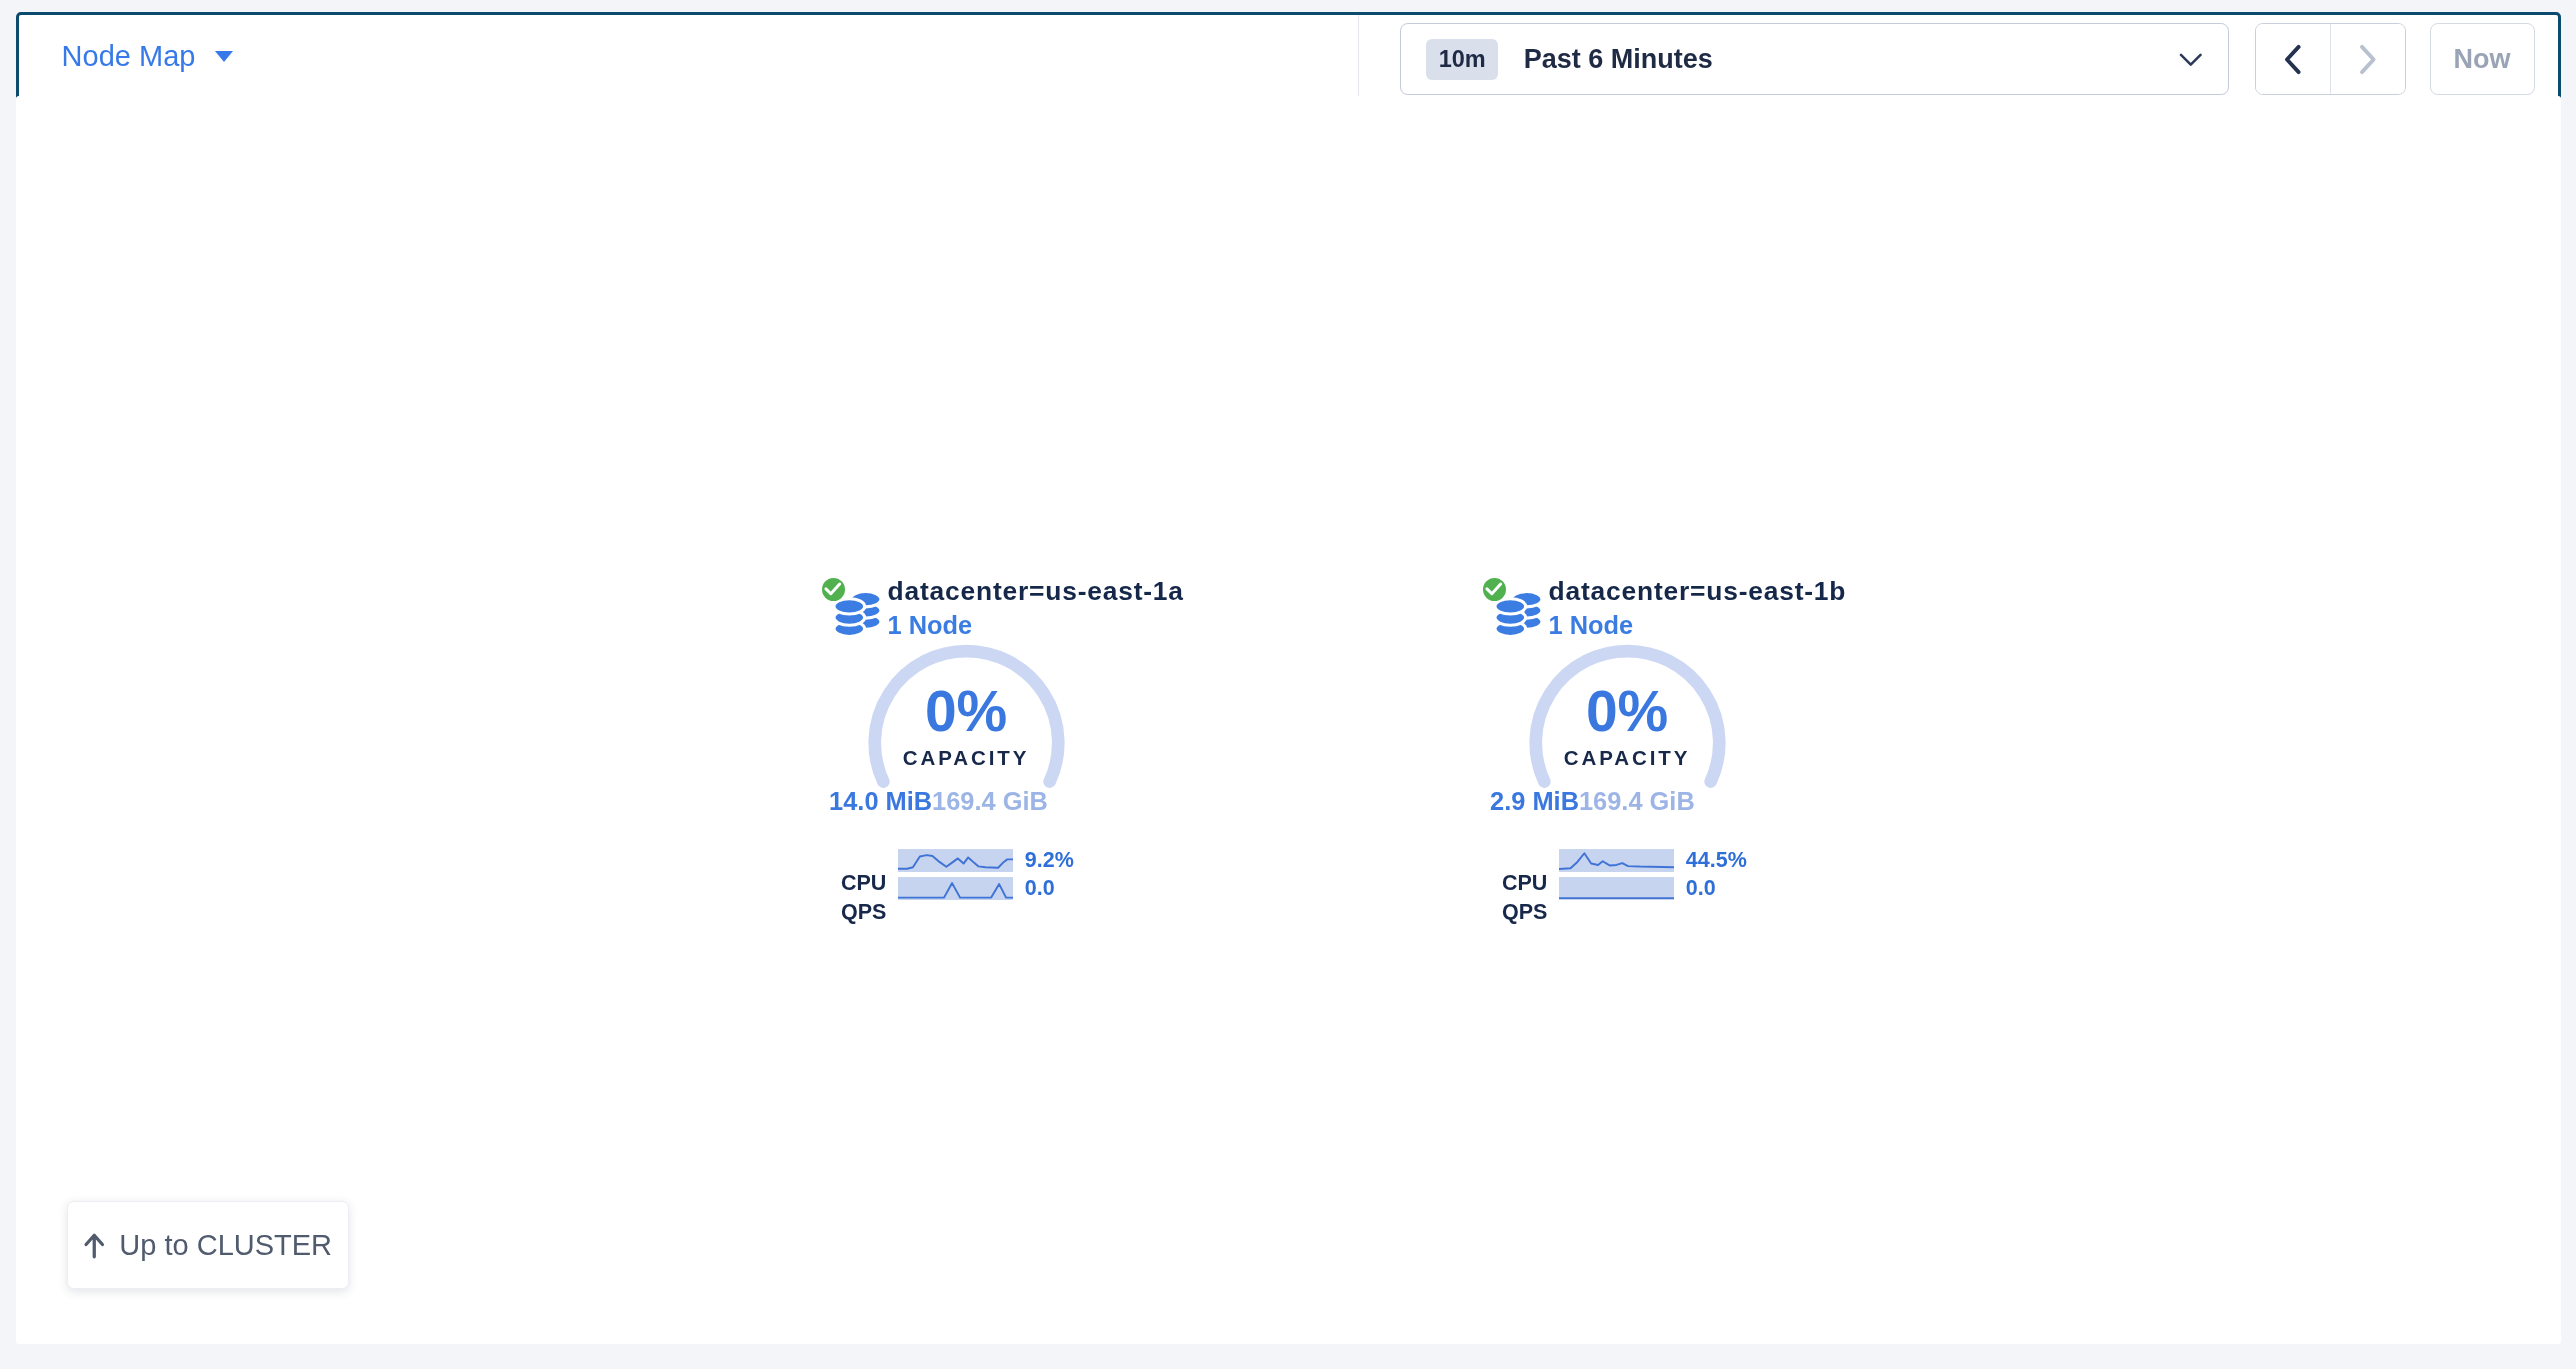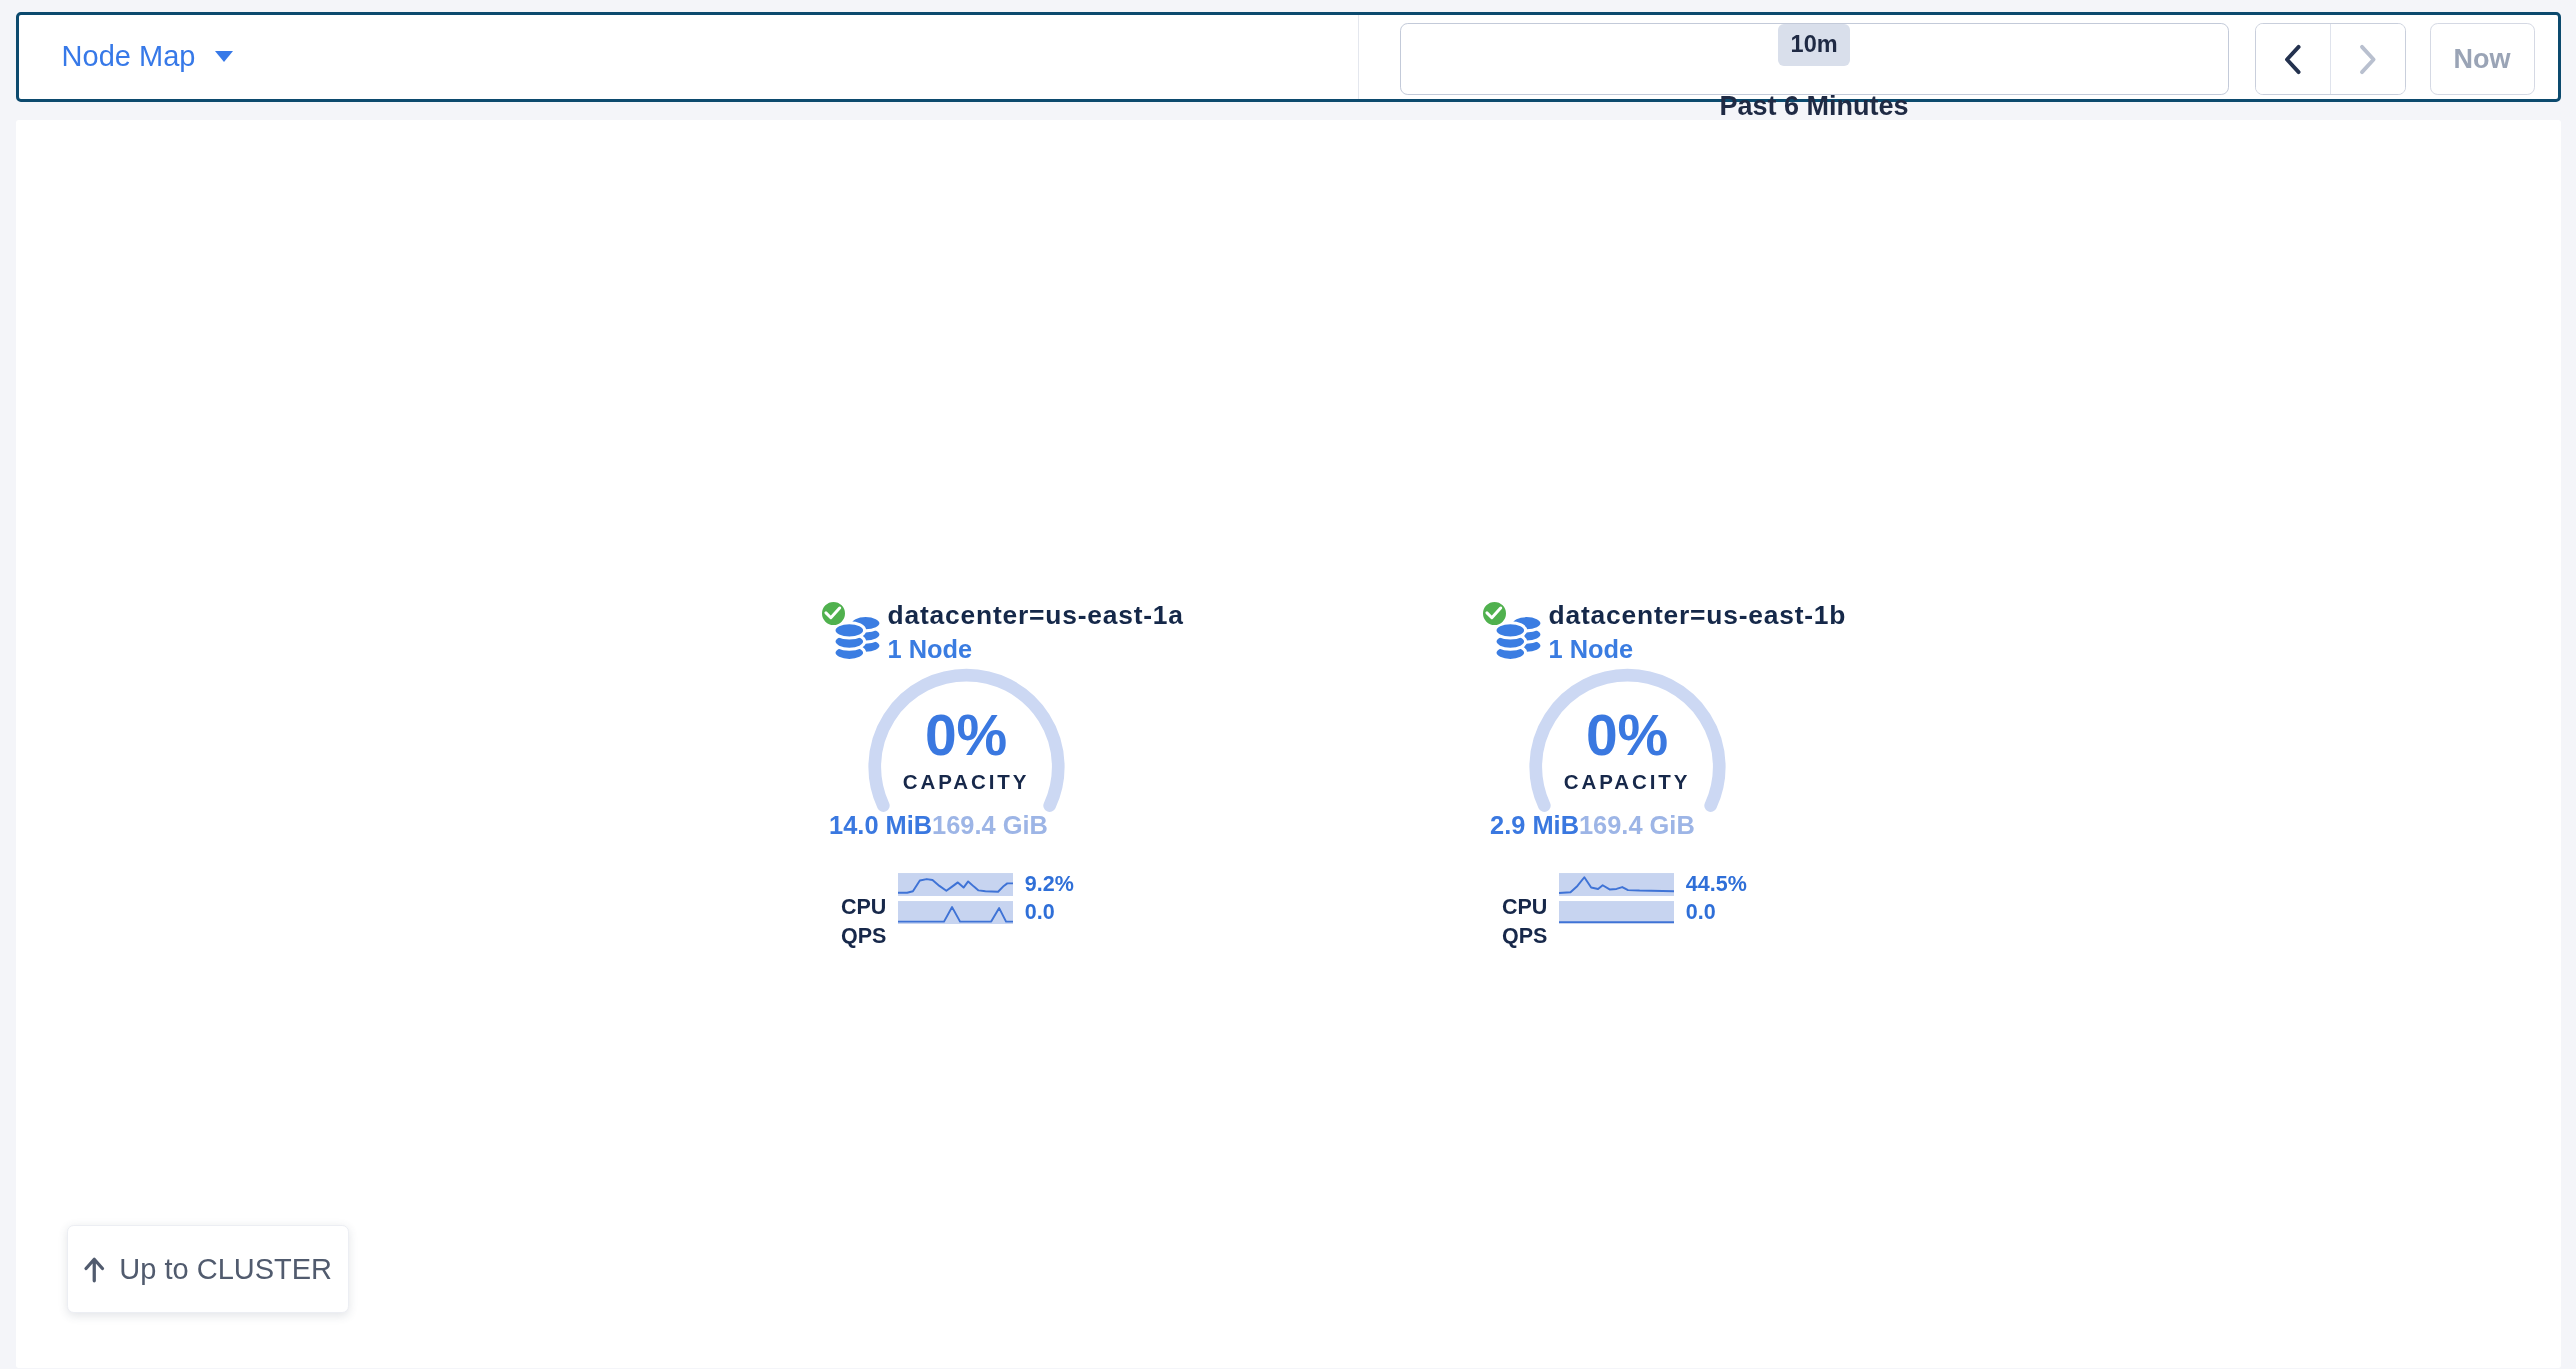"10m" .time-dd { flex-direction: column -> none }
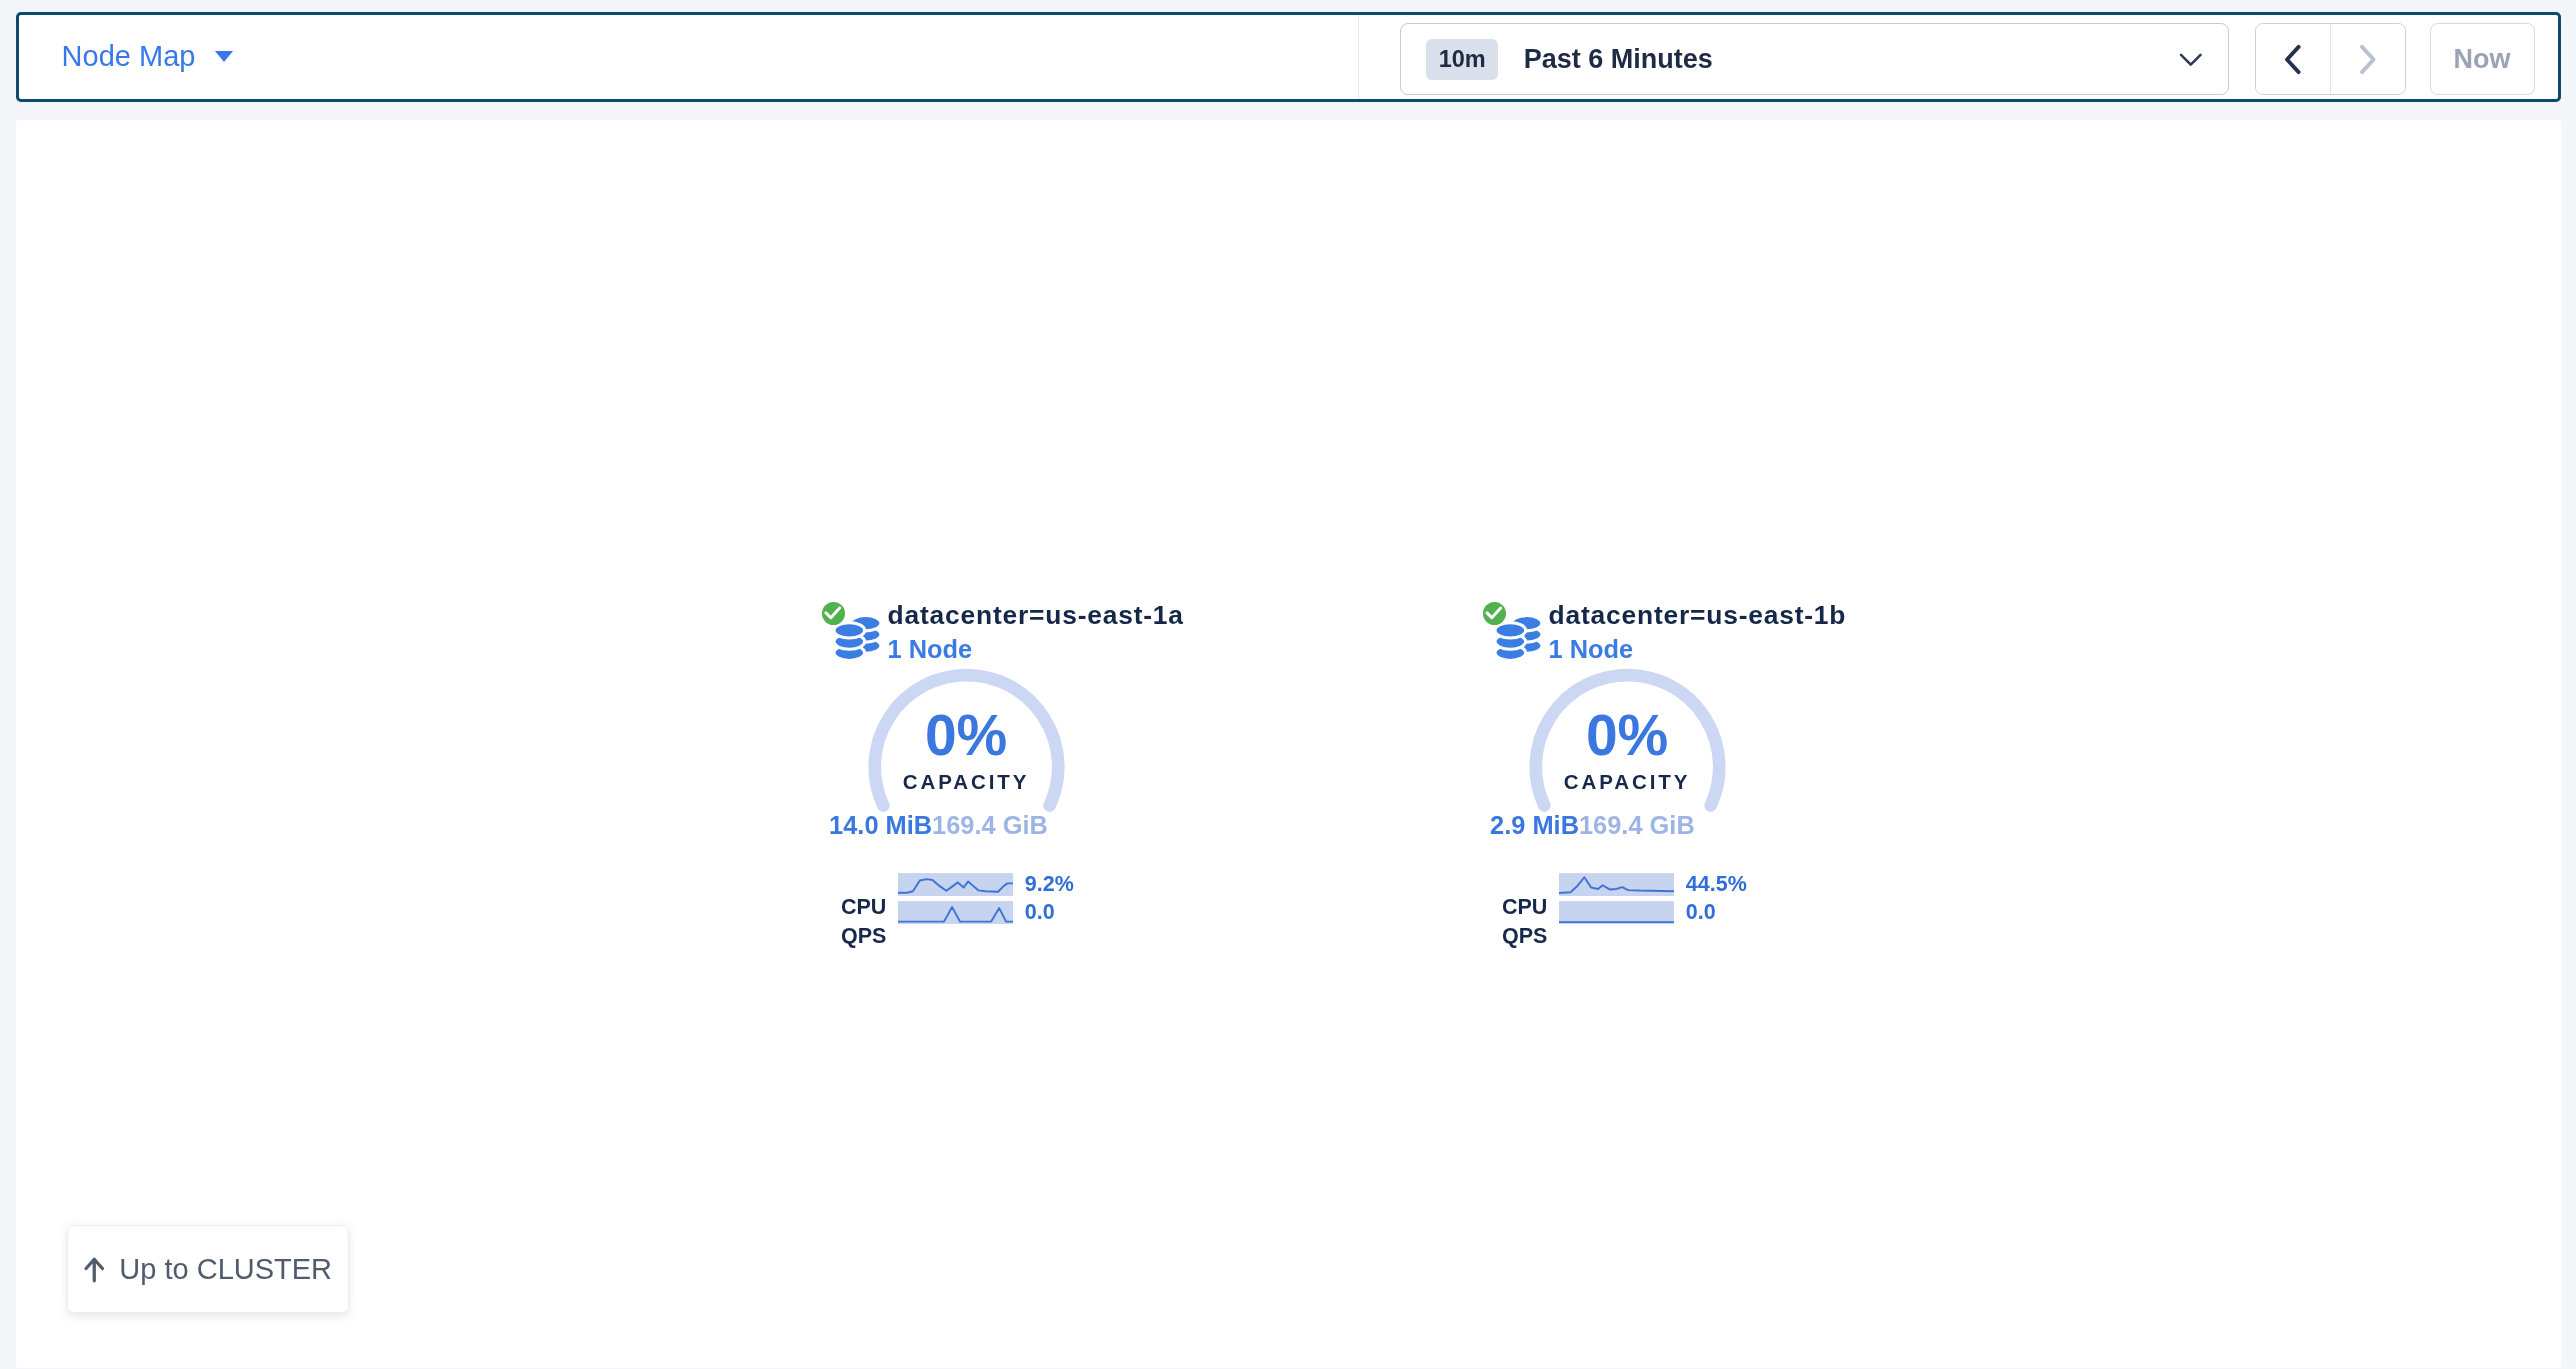"datacenter=us-east-1a" .content { top: 120px -> 96px }
